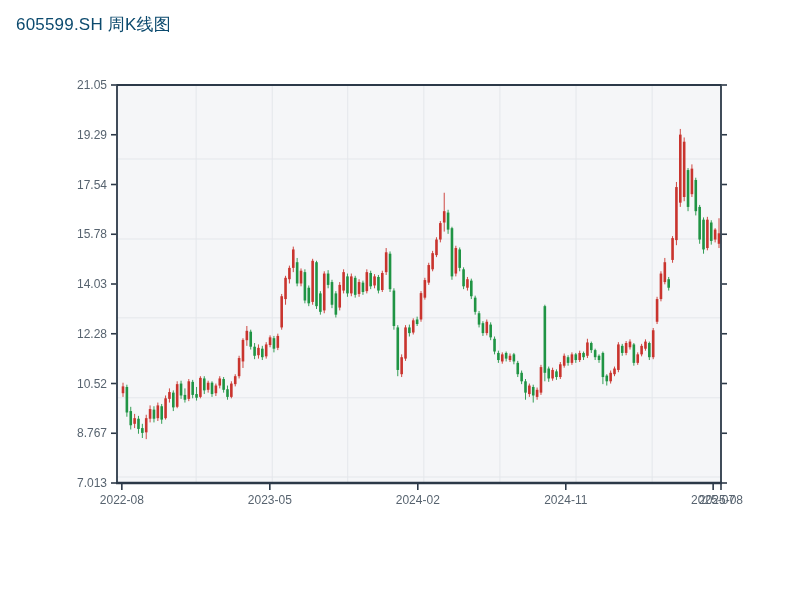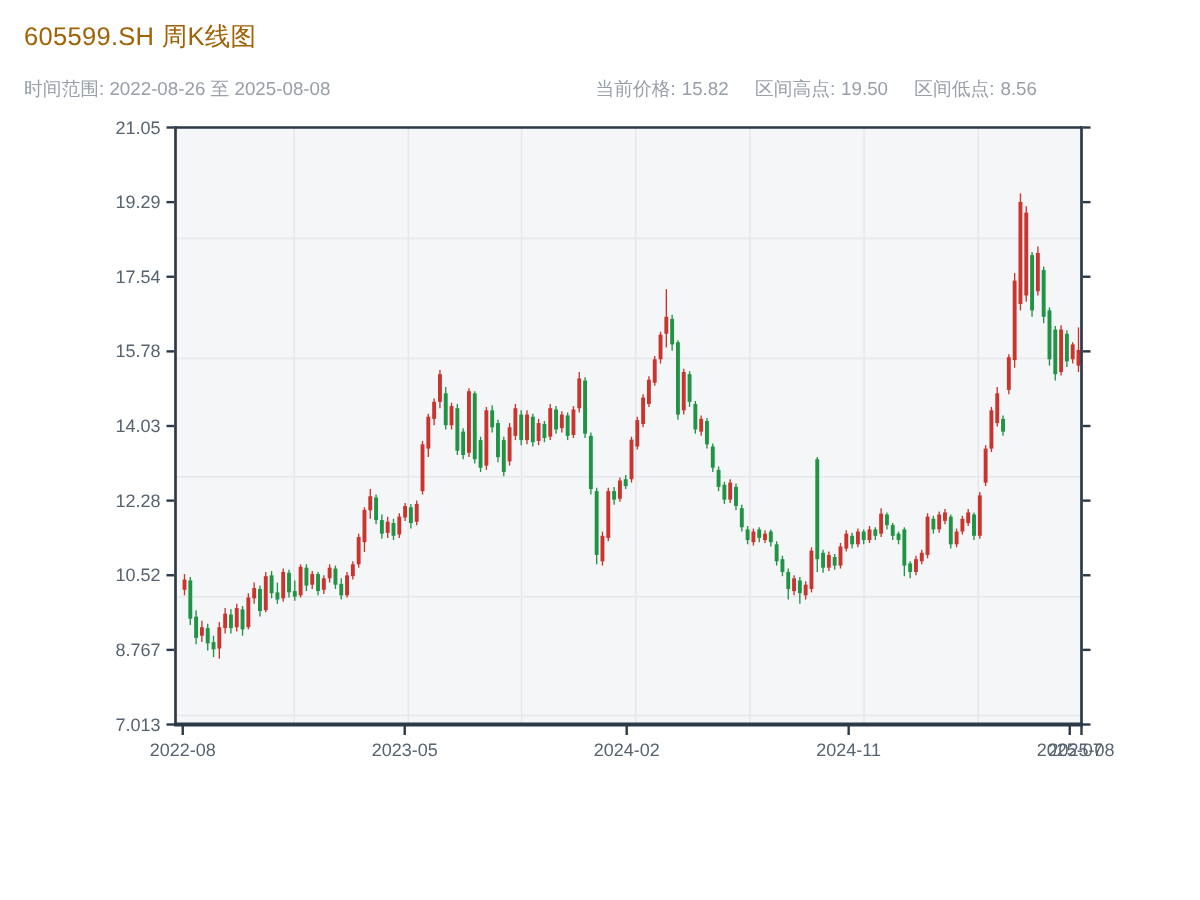"605599.SH 周K线图" .title { color: #a16207 -> #0c4a6e }
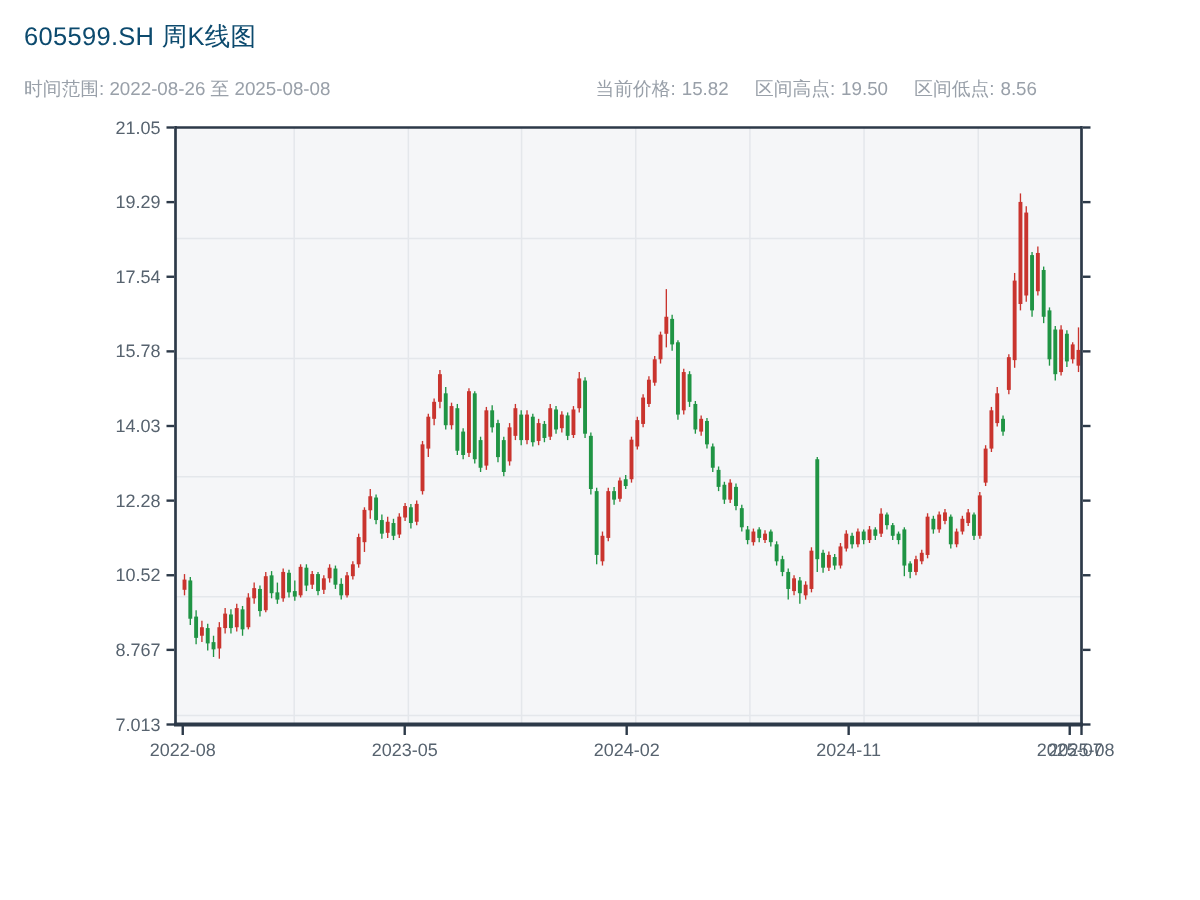"时间范围: 2022-08-26 至 2025-08-08" div.subrow { html: <div> <span>时间范围: 2022-08-26 至 2025-08-08</span> <span> <span><span>当前价格:</span><span>15.82</span></span> <span><span>区间高点:</span><span>19.50</span></span> <span><span>区间低点:</span><span>8.56</span></span> </span> </div> -> none }
